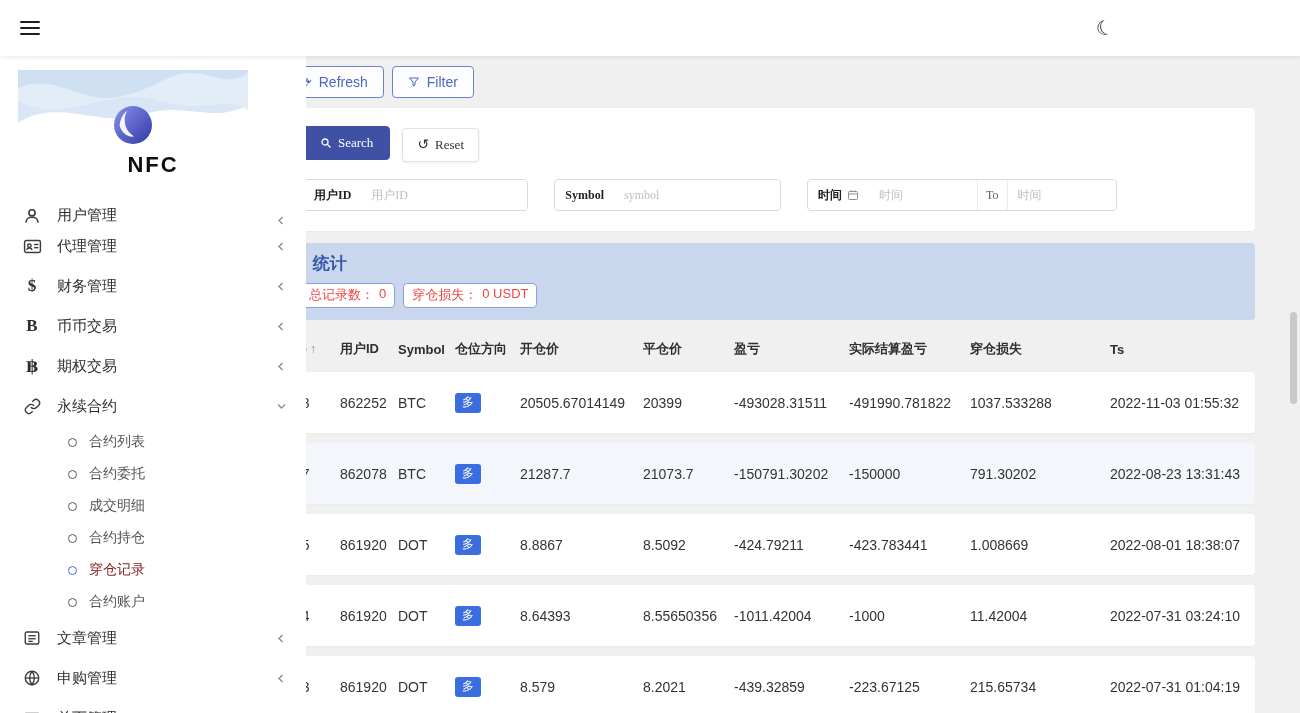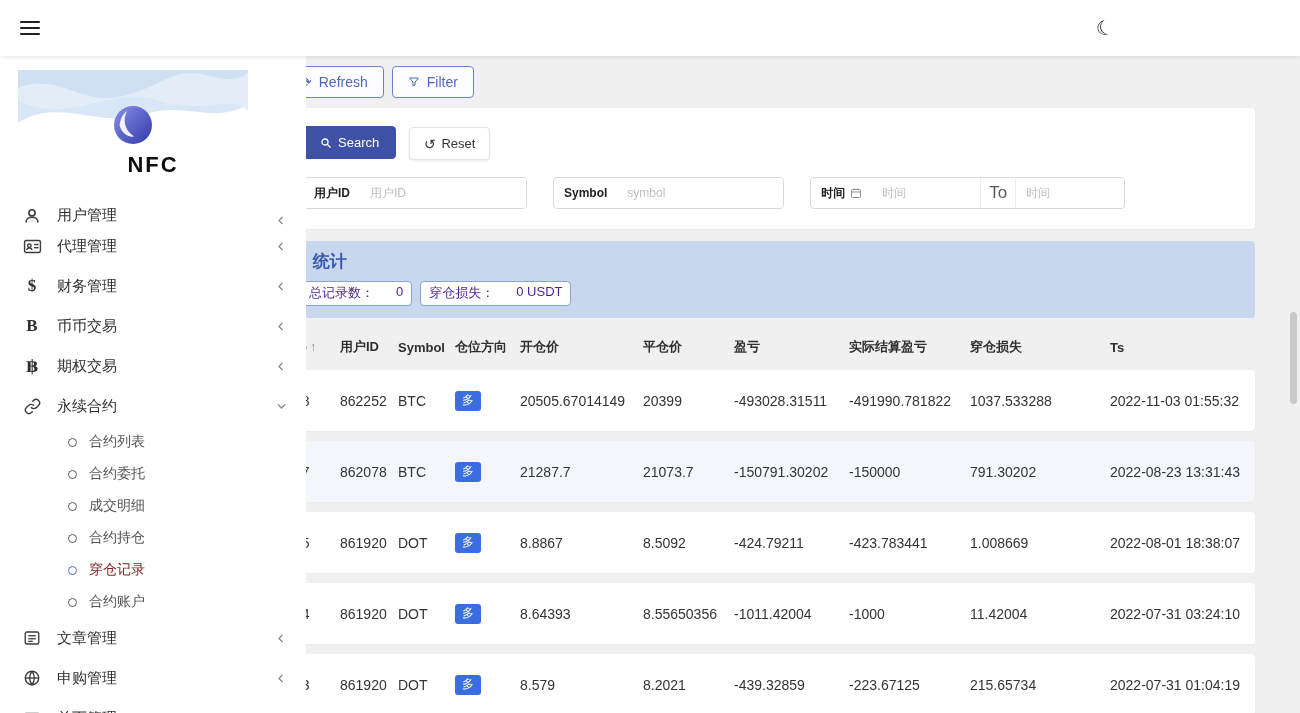"Search" .card { font-family: none -> Liberation Serif, serif }
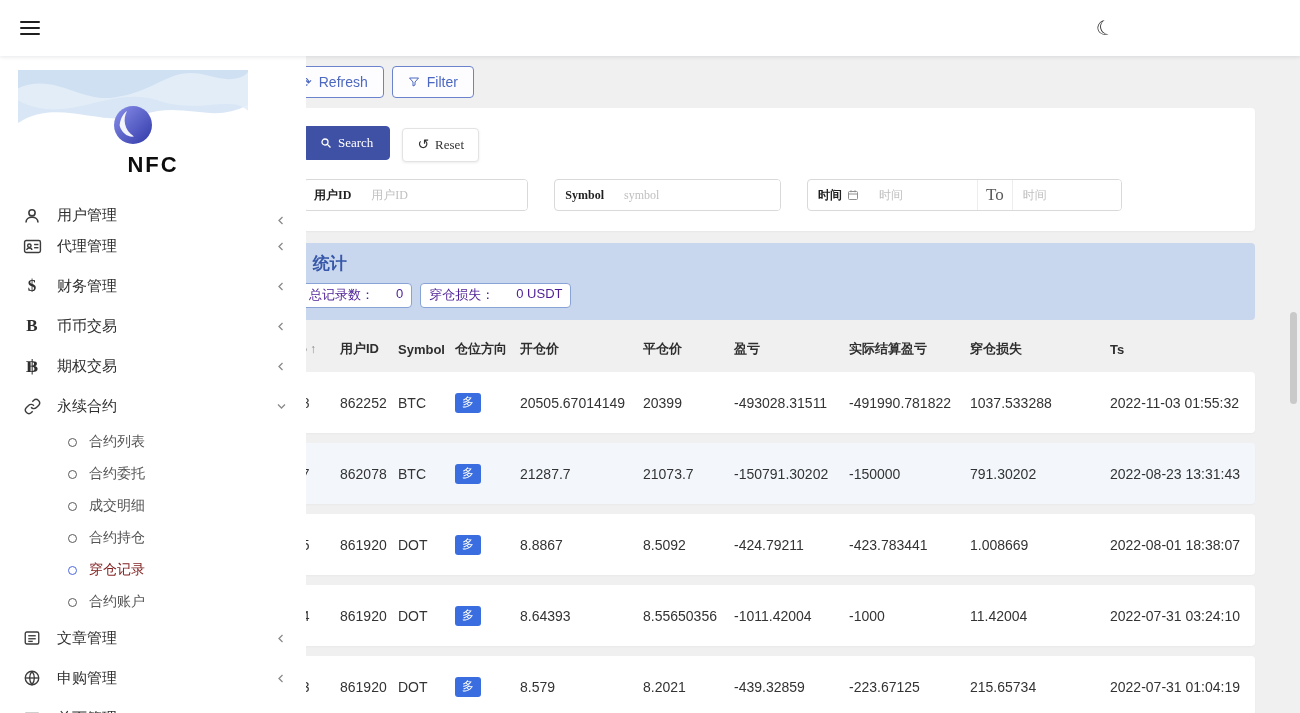"To" .ito { font-size: 17px -> 12px }
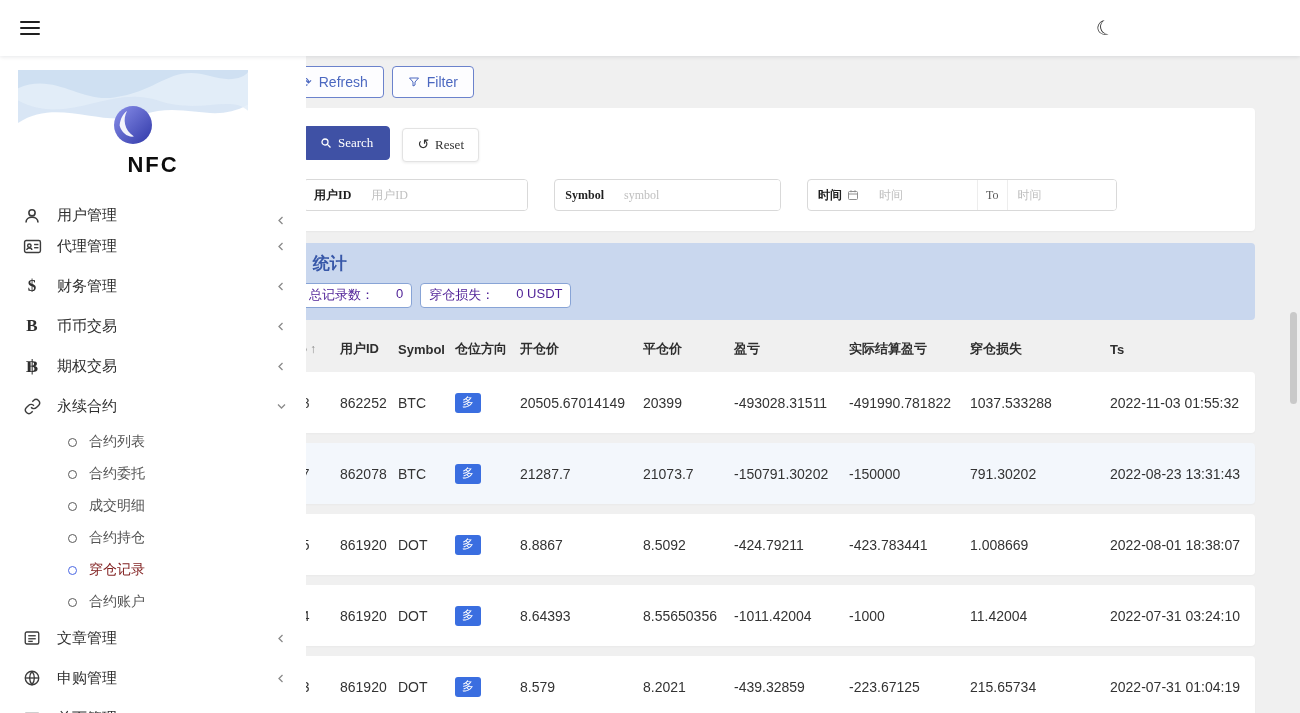"总记录数：" .stat-badge { color: #4c1d95 -> #ef4444; gap: 22px -> 5px }
